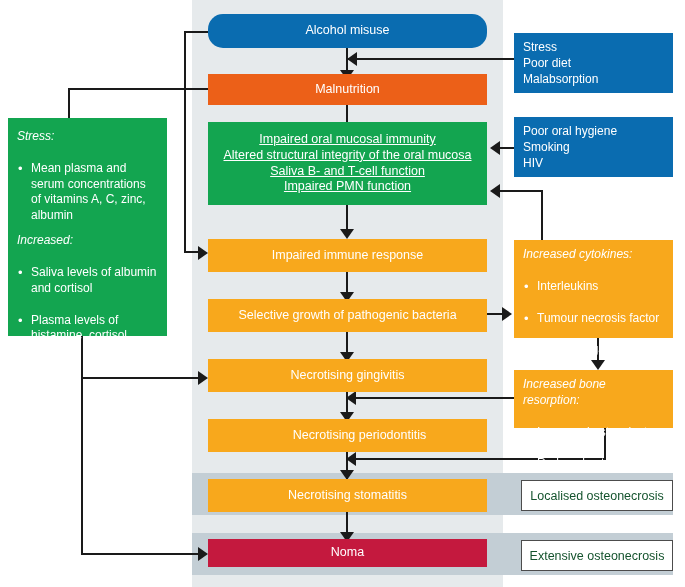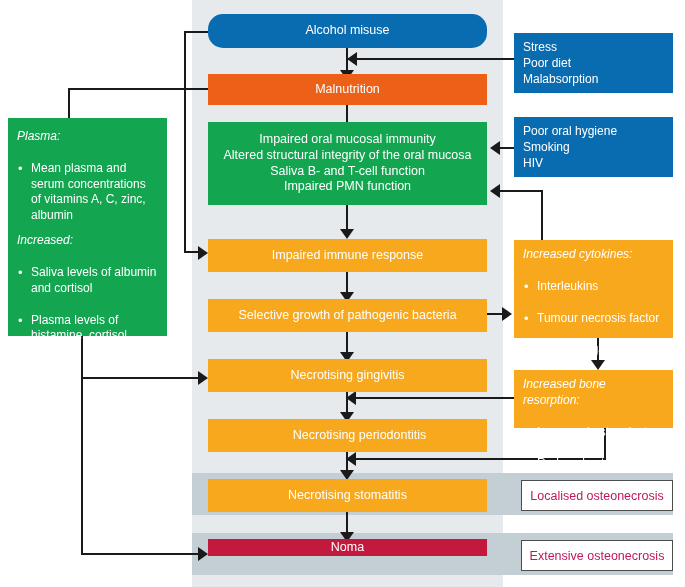"Plasma:" div.hd { text: Plasma -> Stress }
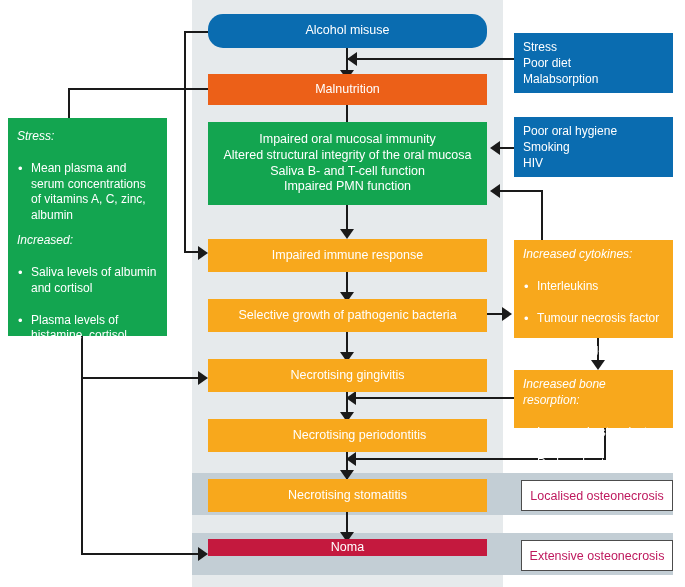"Impaired oral mucosal immunity" .node .lines { text-decoration: none -> underline }
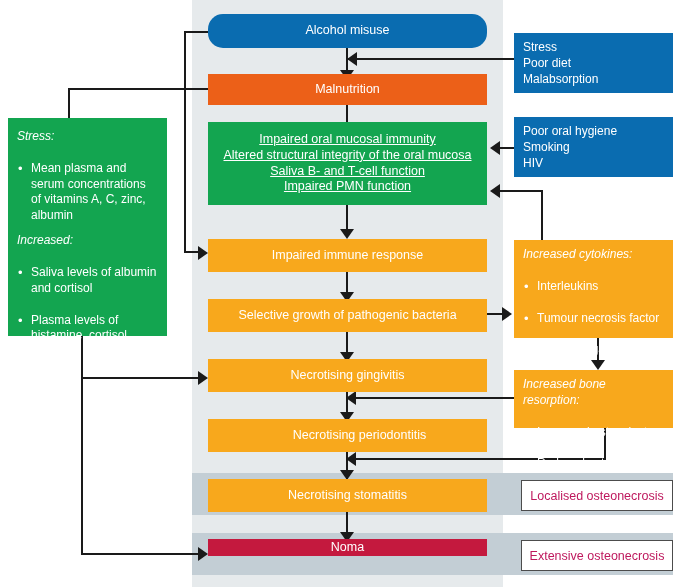"Localised osteonecrosis" .outline-box { color: #be185d -> #14532d }
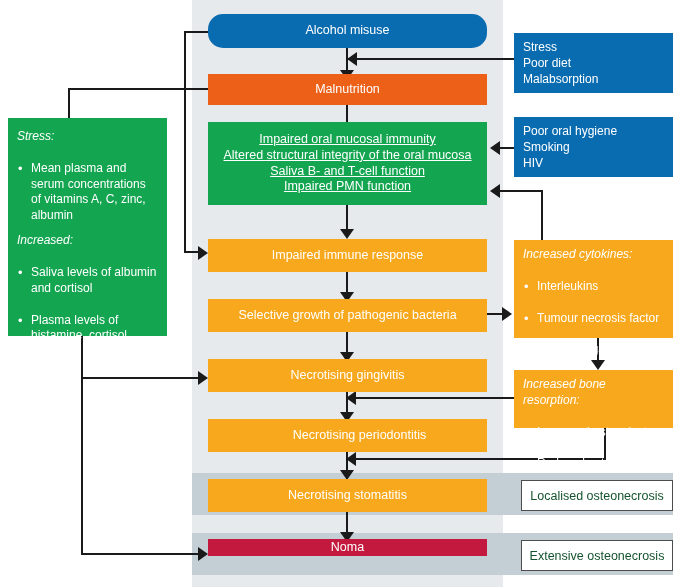"Noma" div.node { height: 17px -> 28px }
